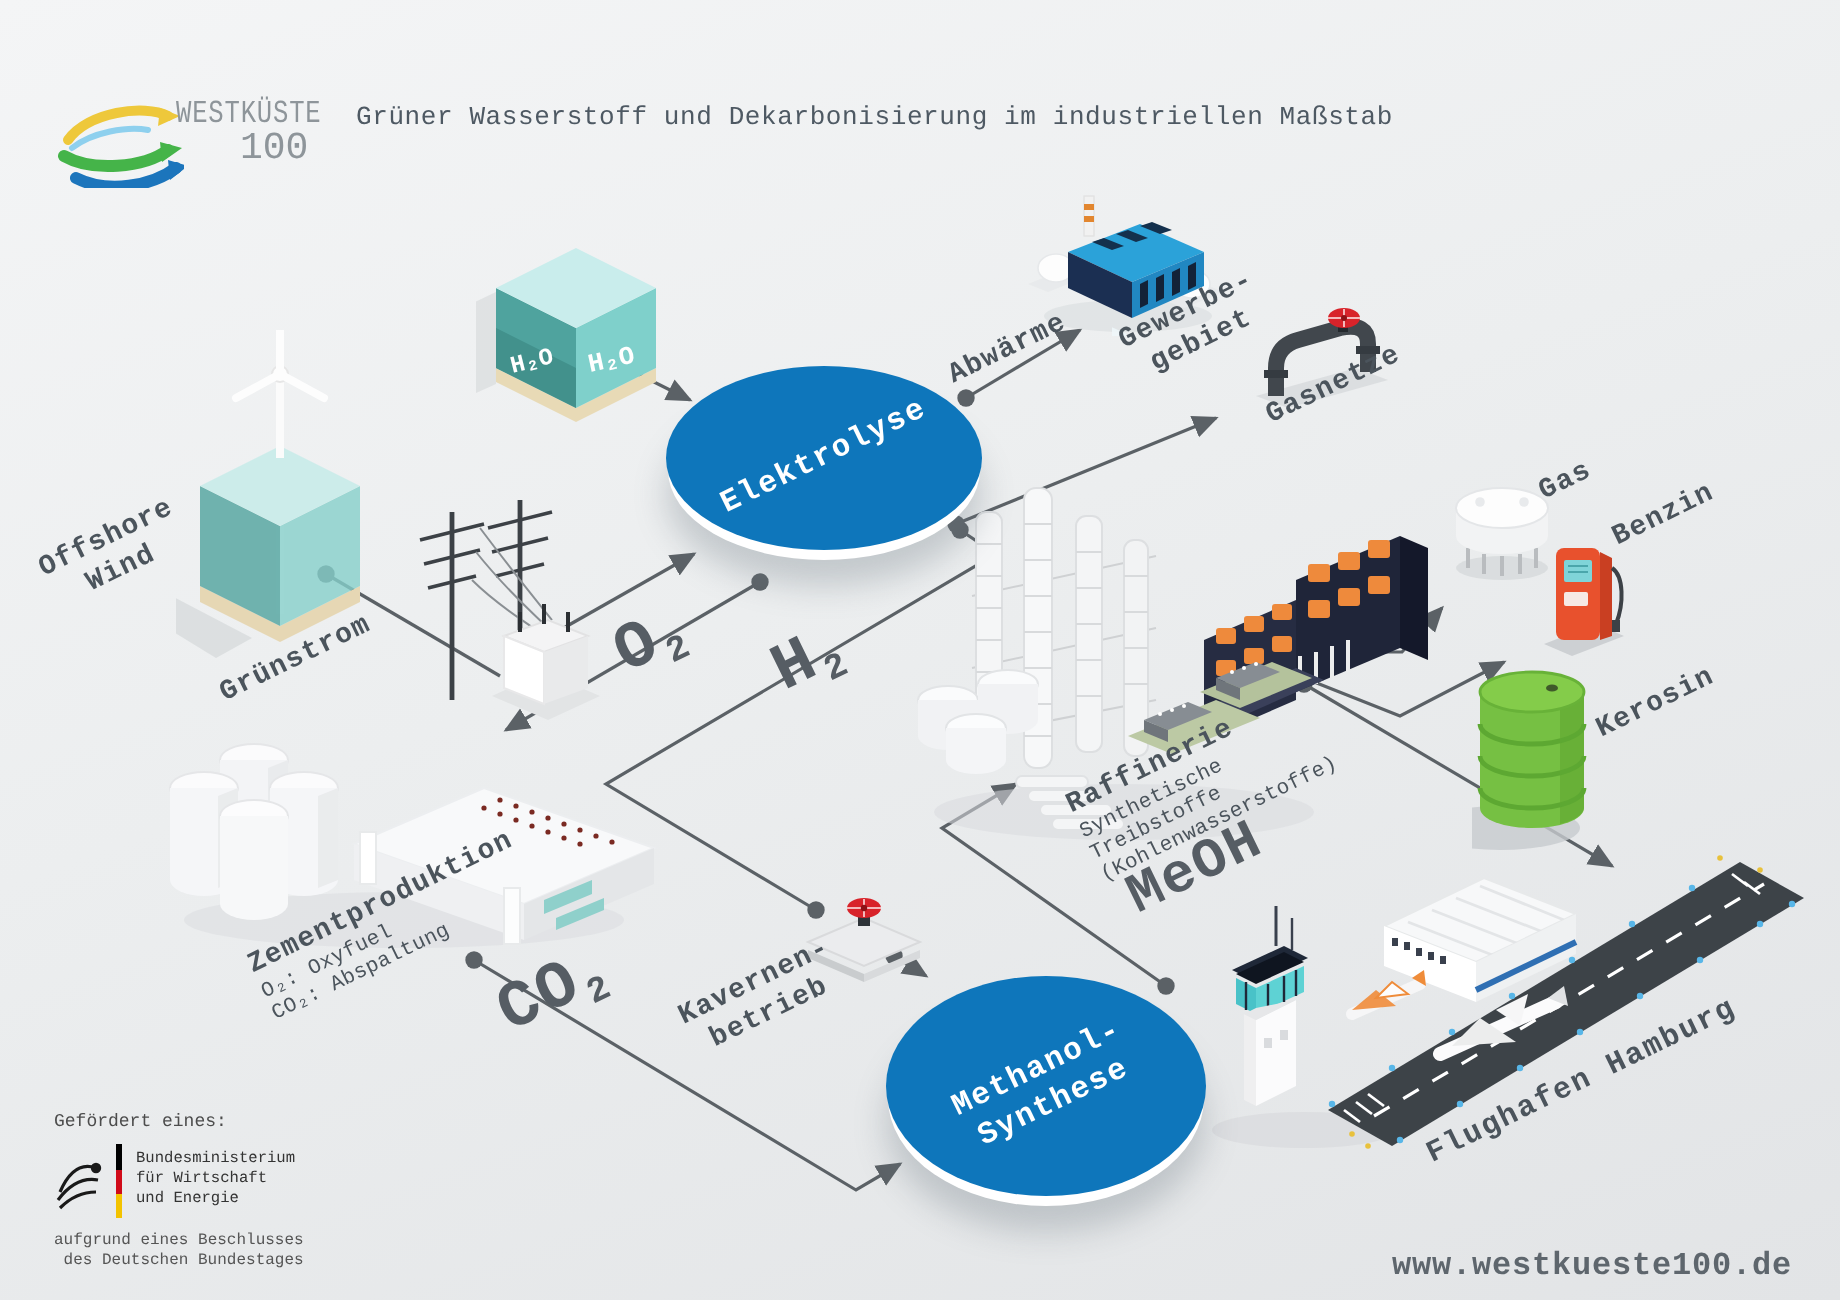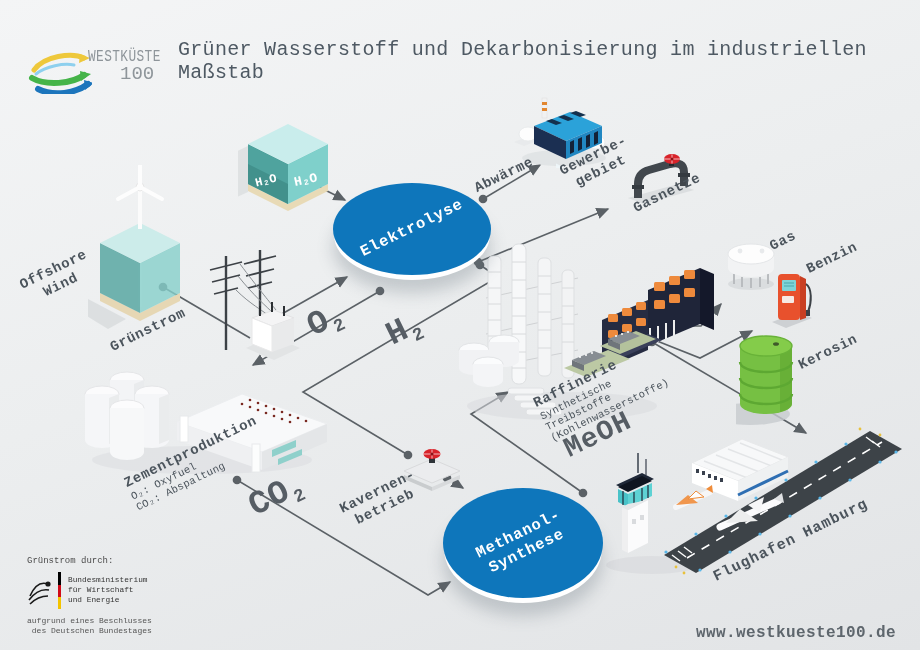"Grüner Wasserstoff und Dekarbonisierung" .title { font-size: 20px -> 13px; top: 38px -> 51px }
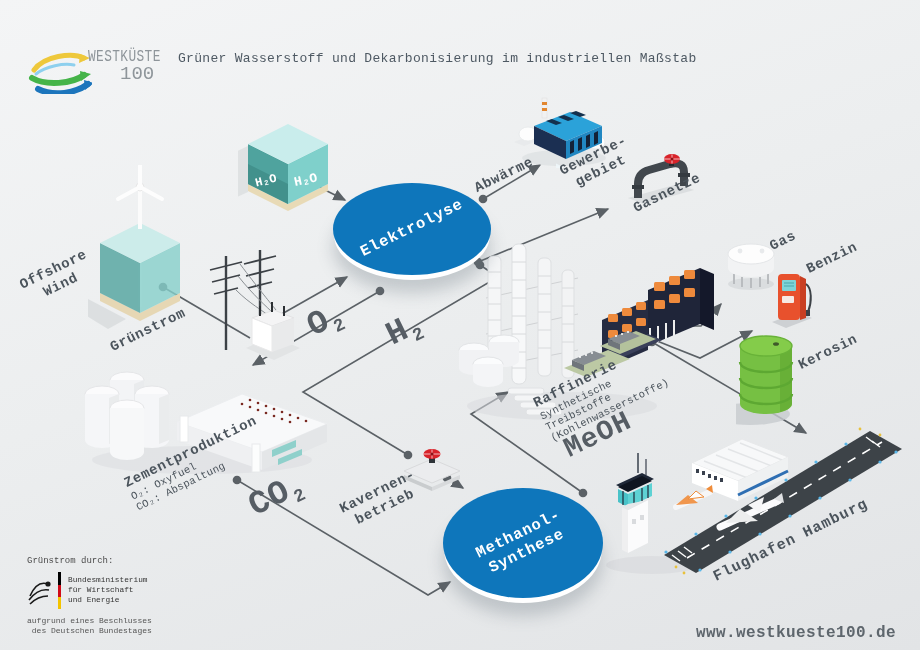"Grünstrom durch:" div.foot { text: Grünstrom durch -> Gefördert eines }
